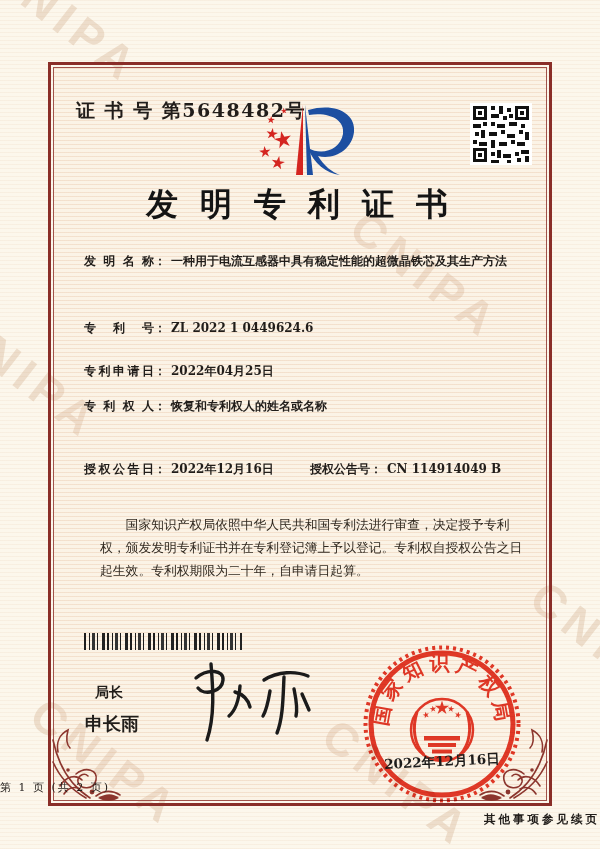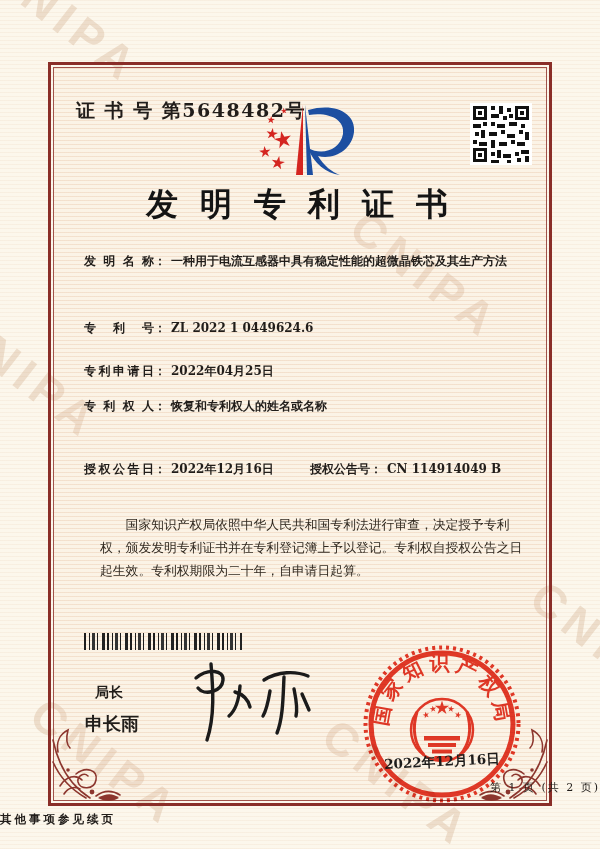"第 1 页 (共 2" .pagenum { text-align: right -> left }
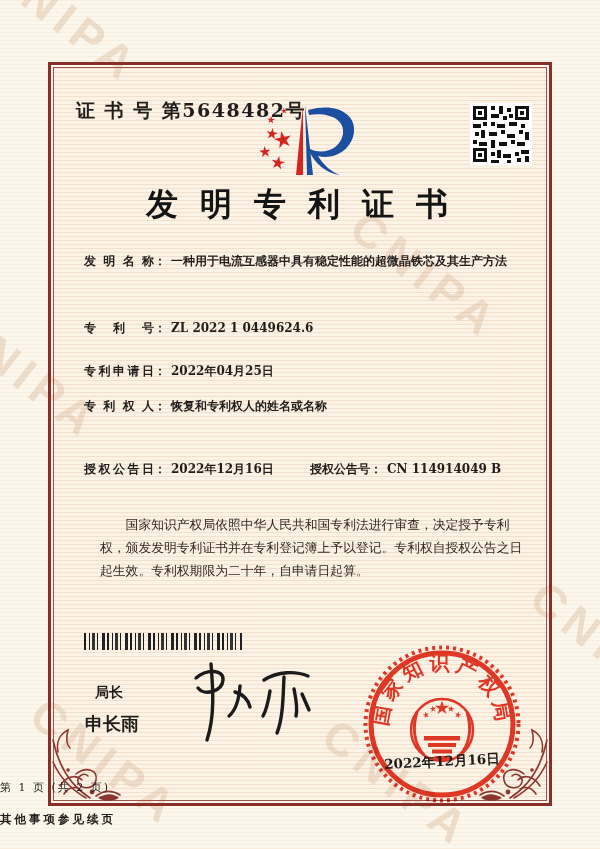"其他事项参见续页" .note { text-align: left -> right }
